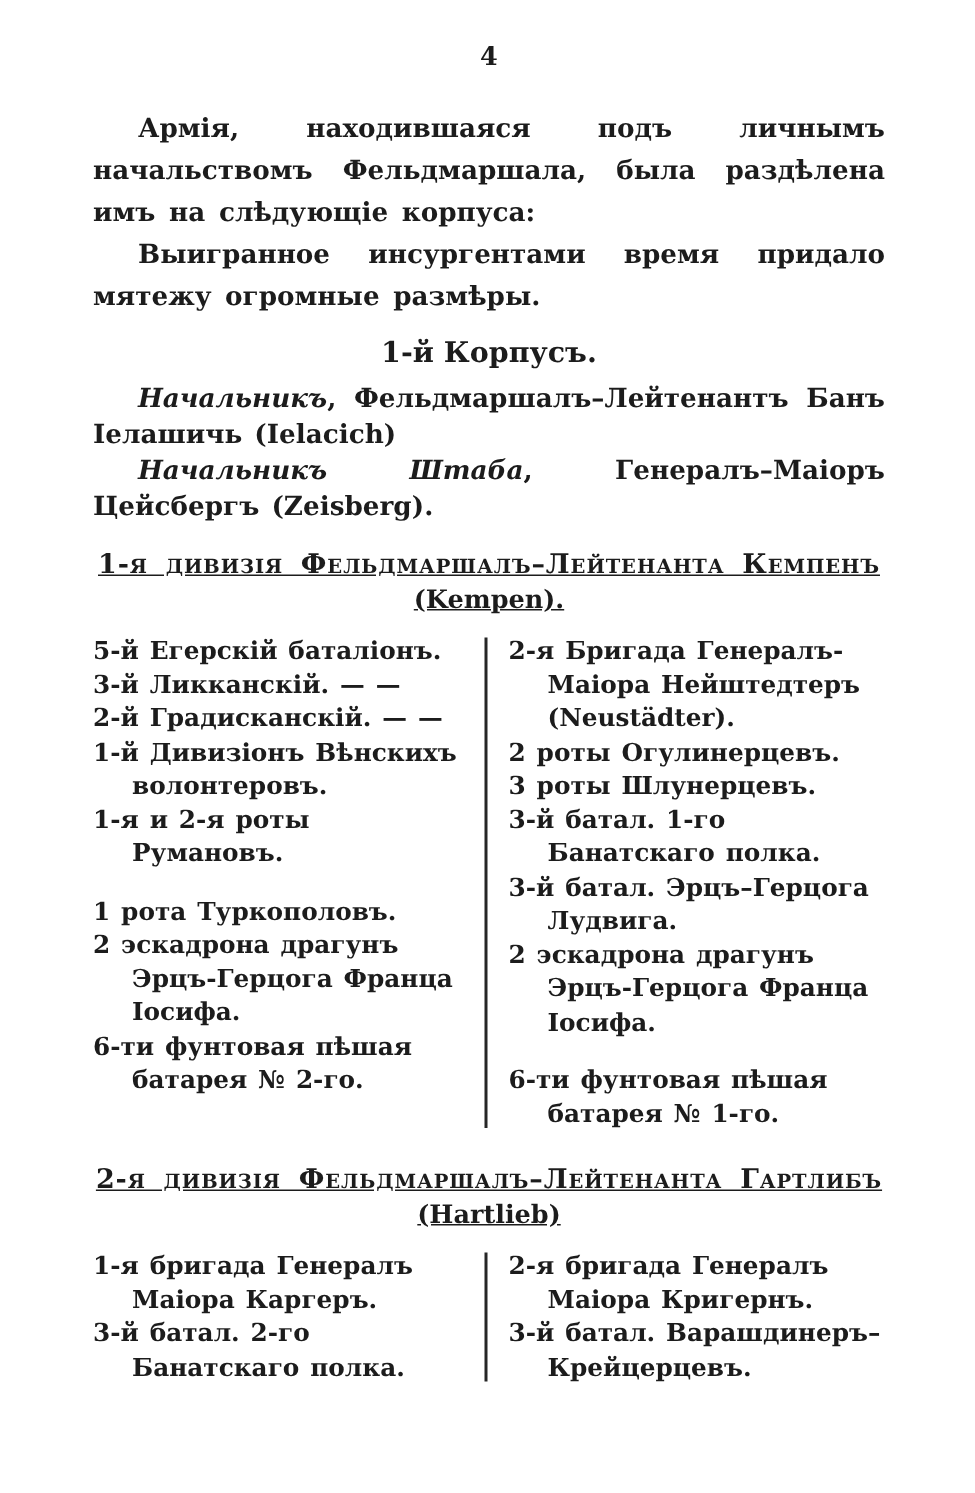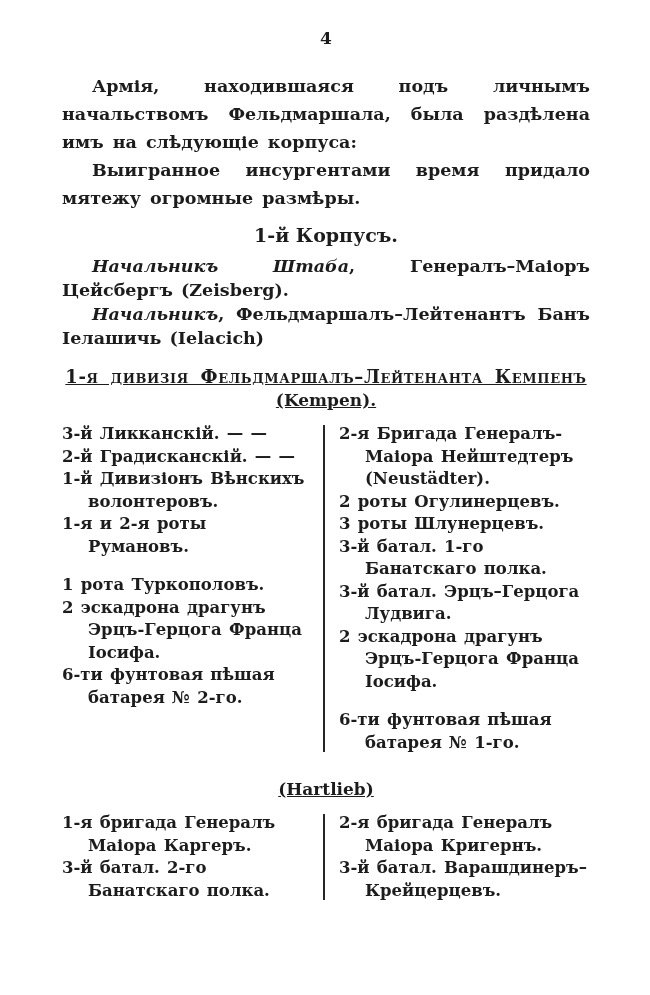"Начальникъ Штаба, Генералъ–Маіоръ" p.para { order: before "Начальникъ, Фельдмаршалъ–Лейтенантъ Банъ" -> after "Начальникъ, Фельдмаршалъ–Лейтенантъ Банъ" }
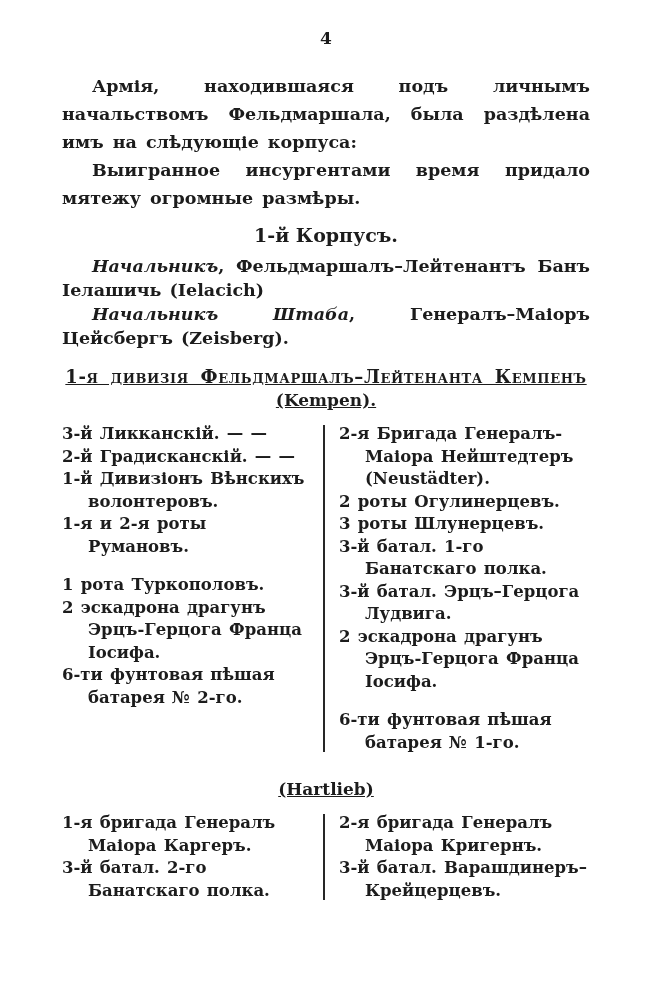"5-й Егерскій баталіонъ." p.item { html: none -> <p>5-й Егерскій баталіонъ.</p> }
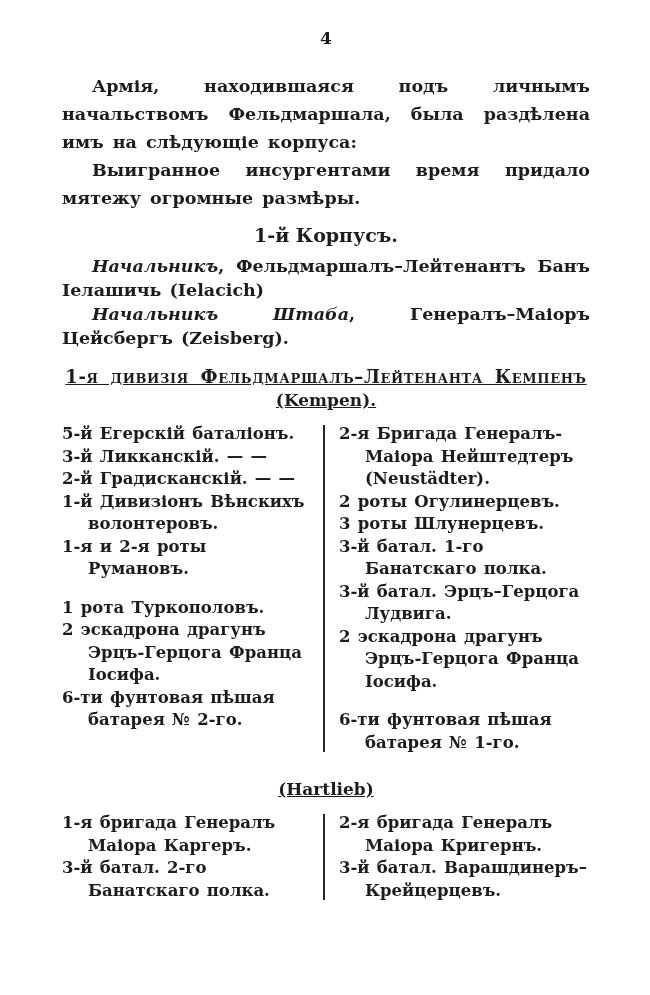"2-я дивизія Фельдмаршалъ–Лейтенанта" div.caps-line { html: none -> <div>2-я дивизія Фельдмаршалъ–Лейтенанта Гартлибъ</div> }
